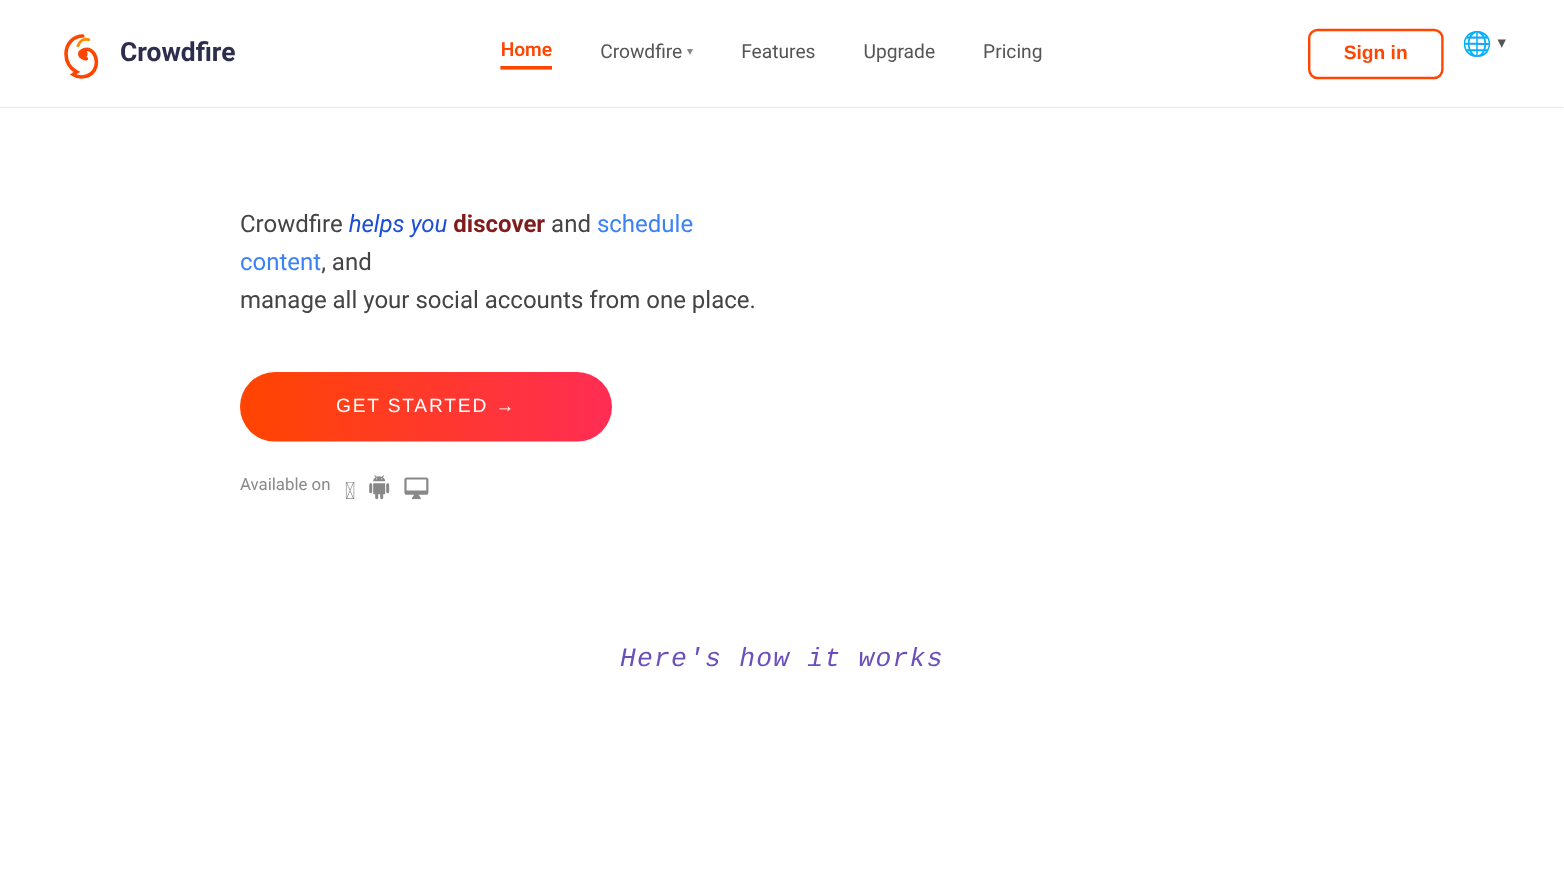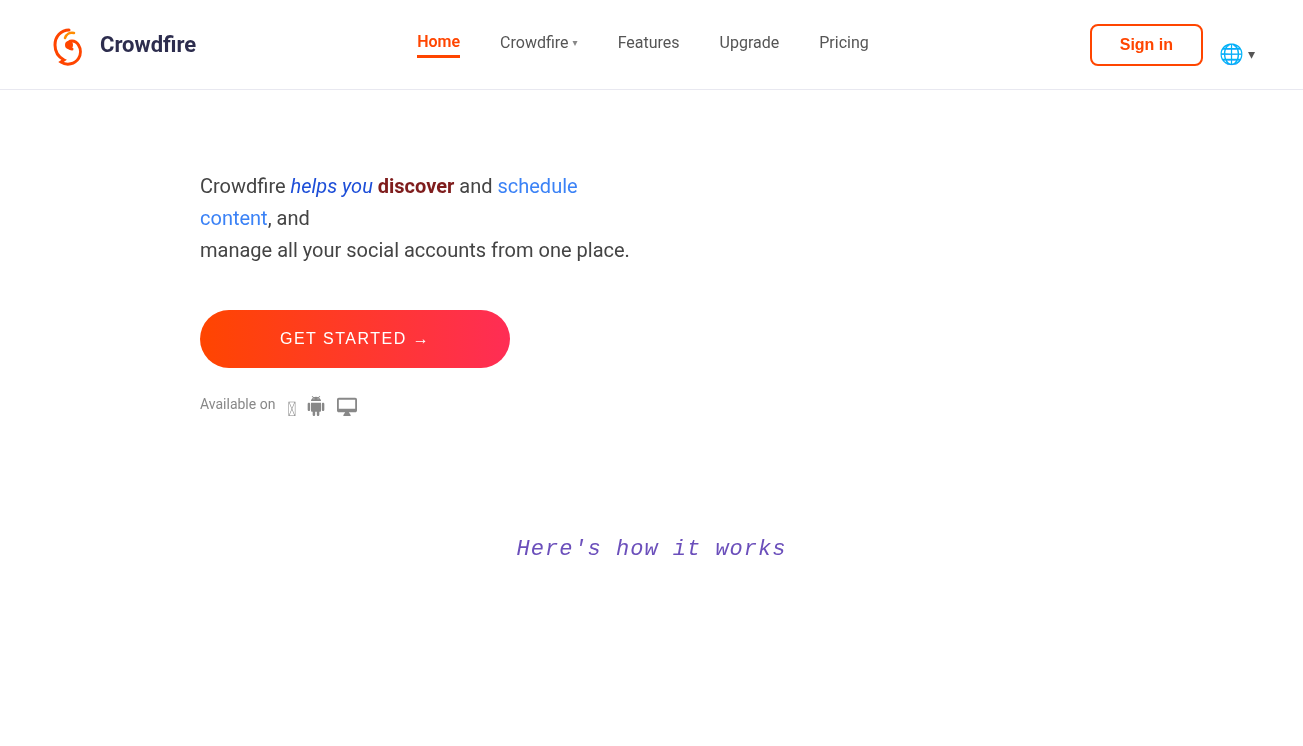"Sign in" .nav-right { align-items: flex-end -> flex-start }
